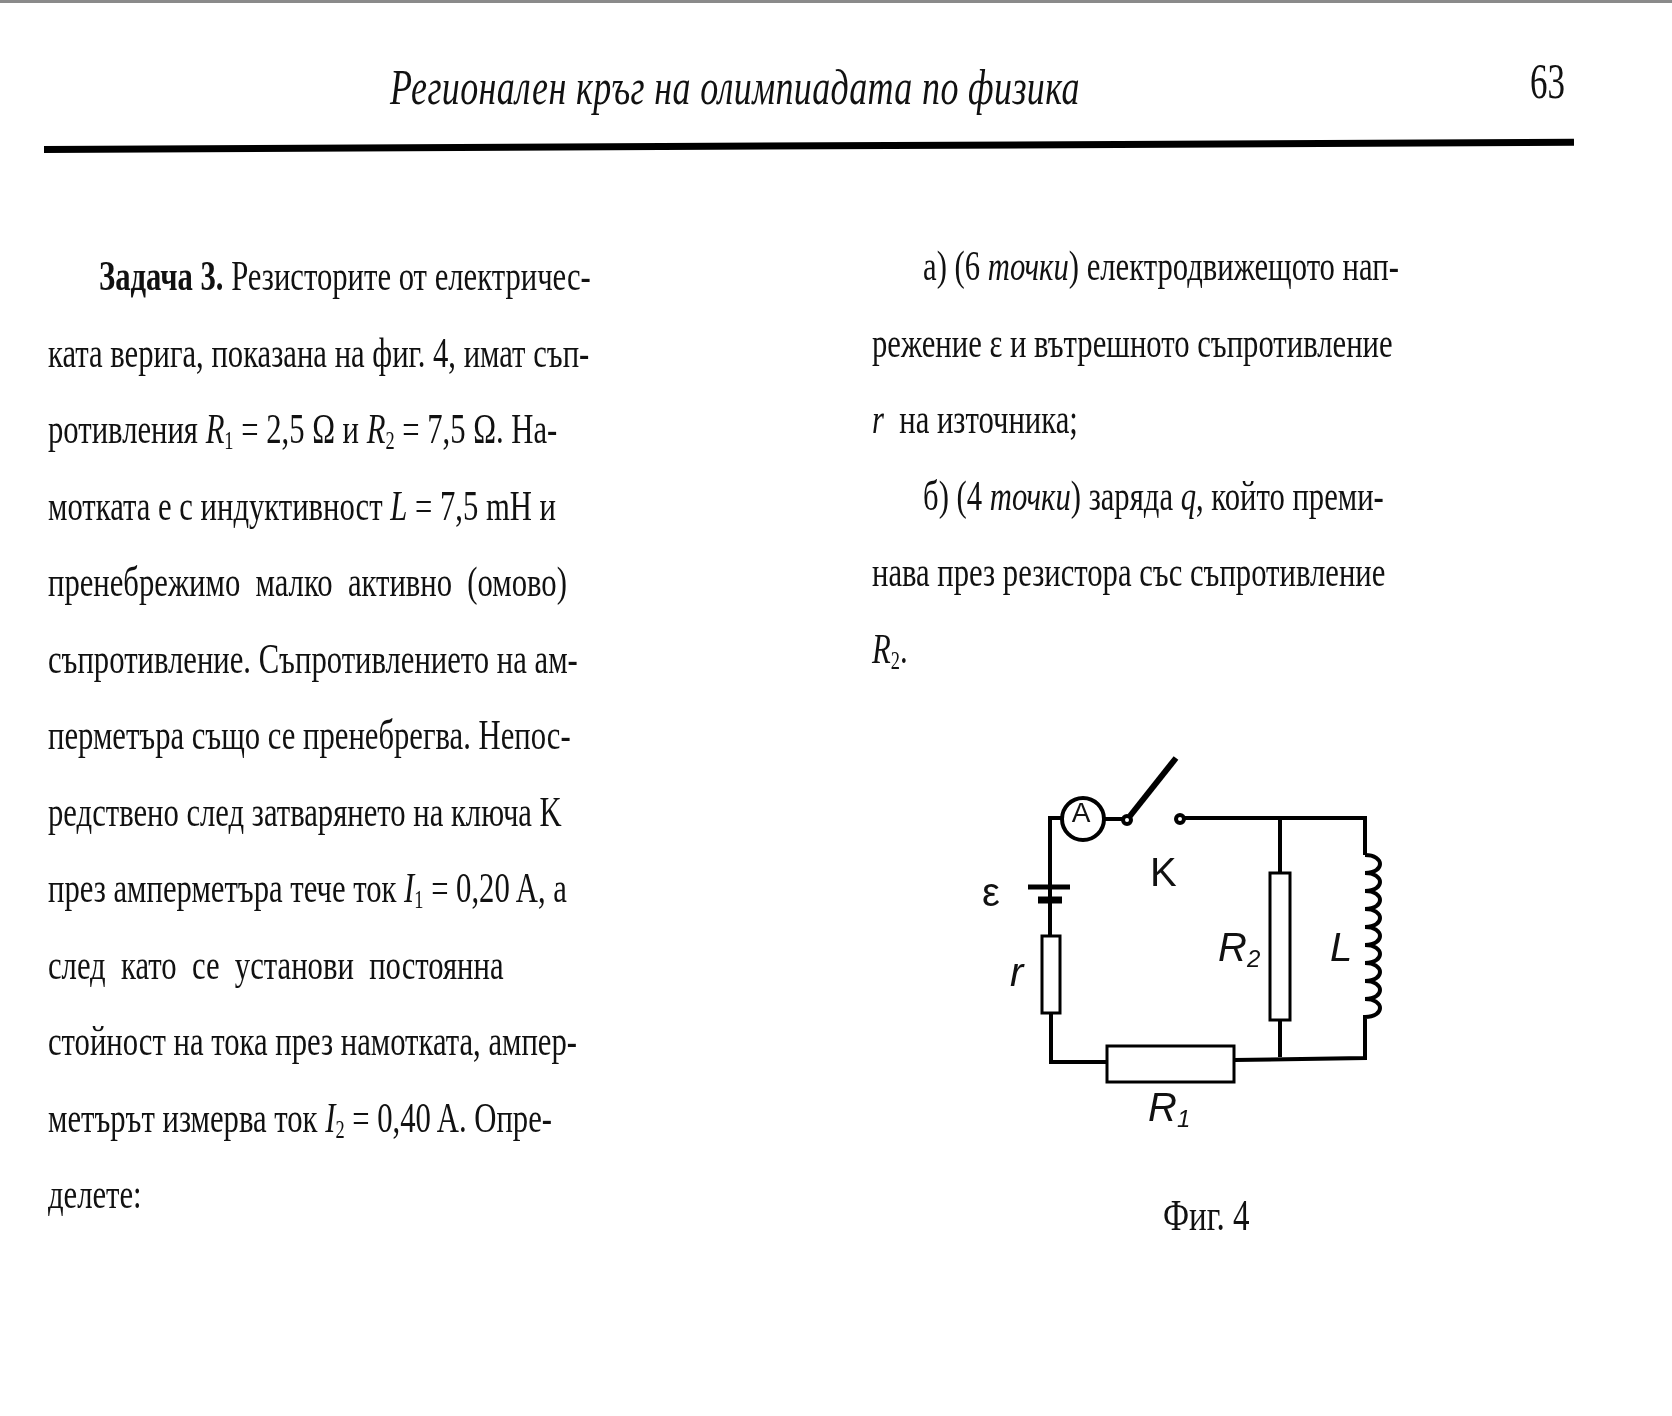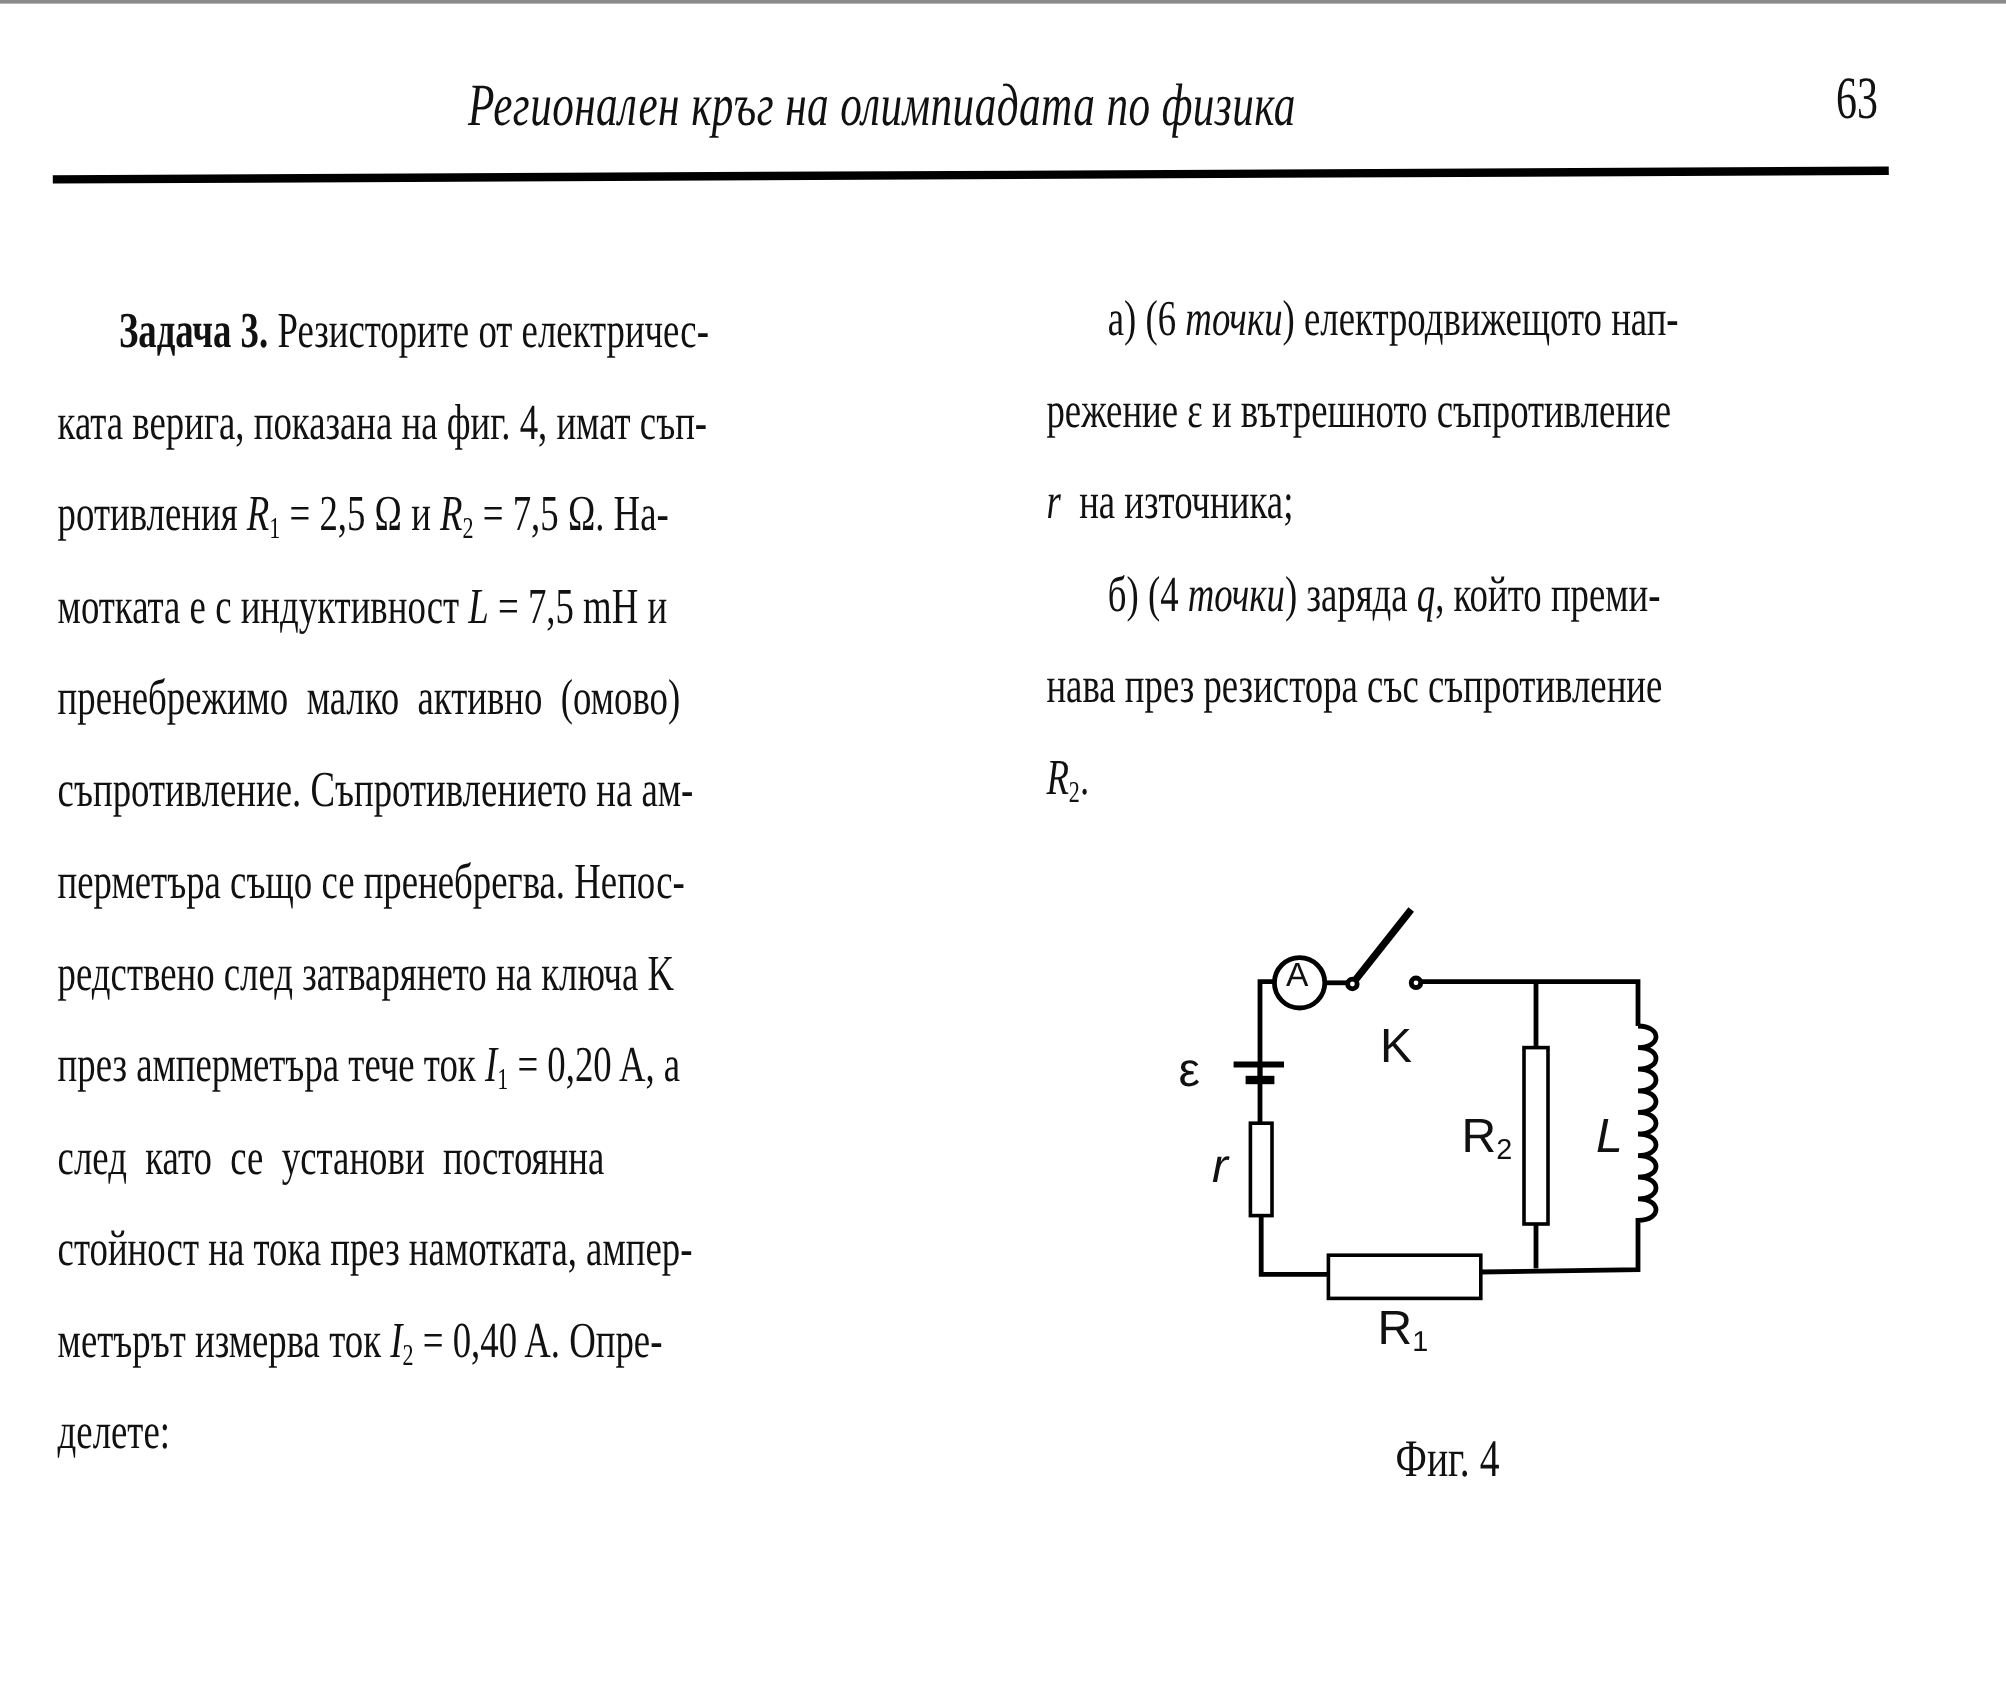"R2" span.fig-label { font-style: none -> italic }
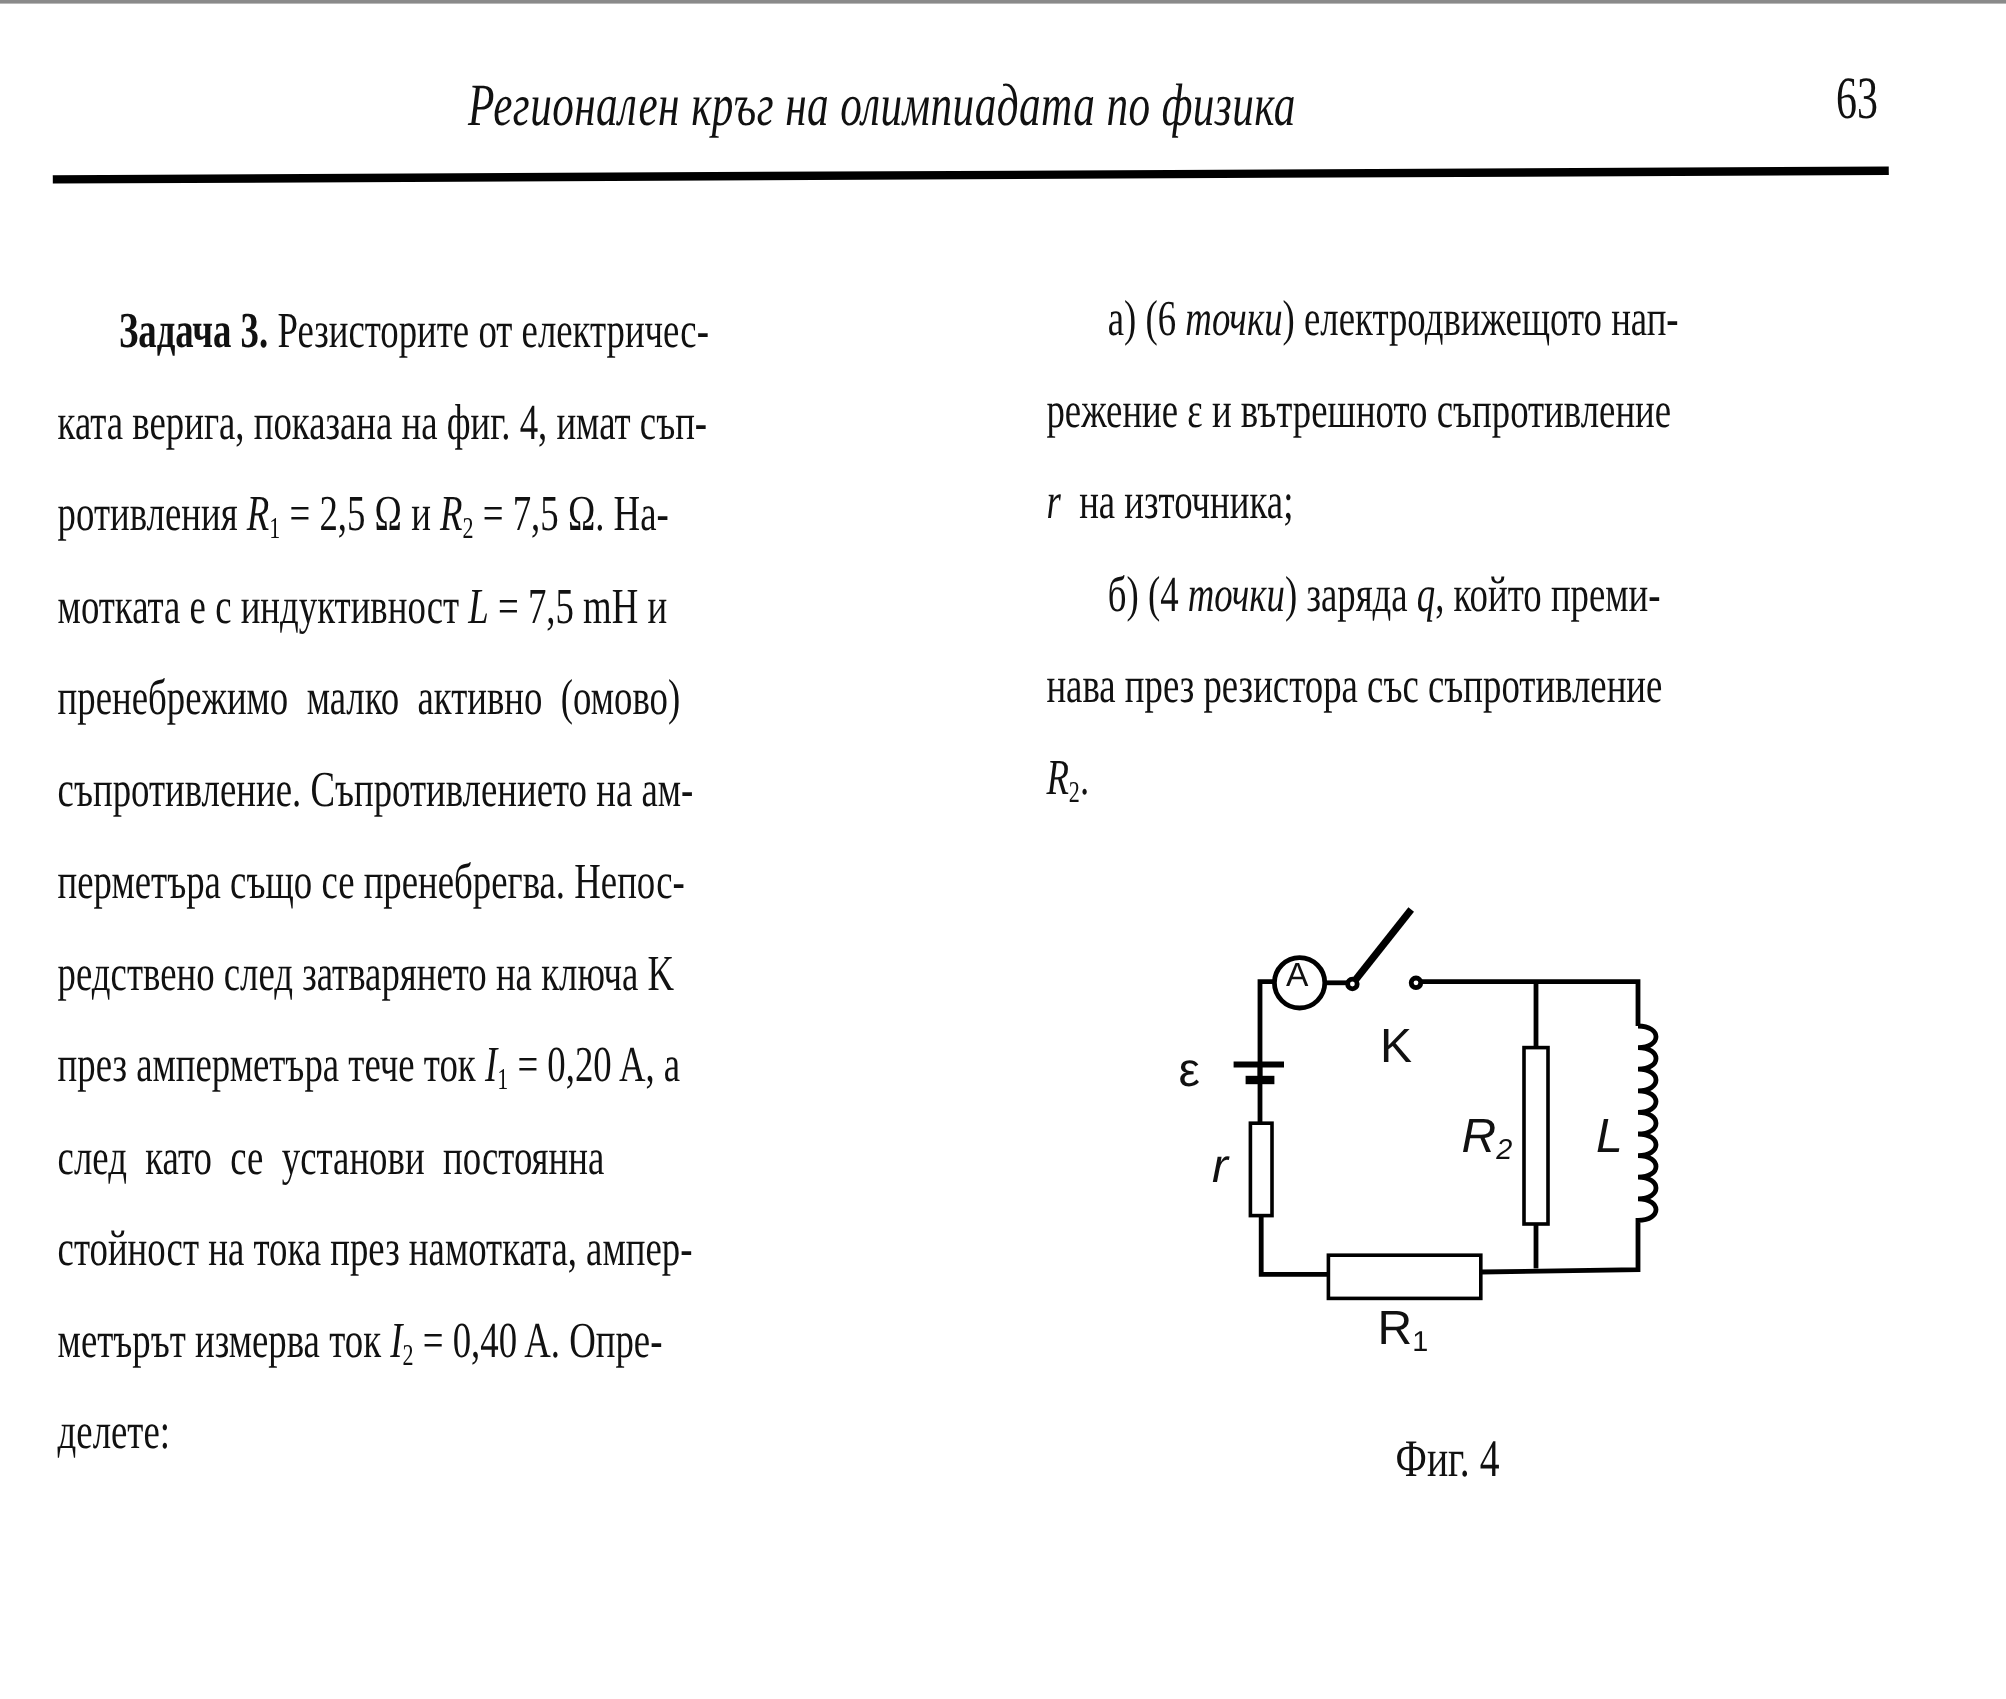"R1" span.fig-label { font-style: none -> italic }
